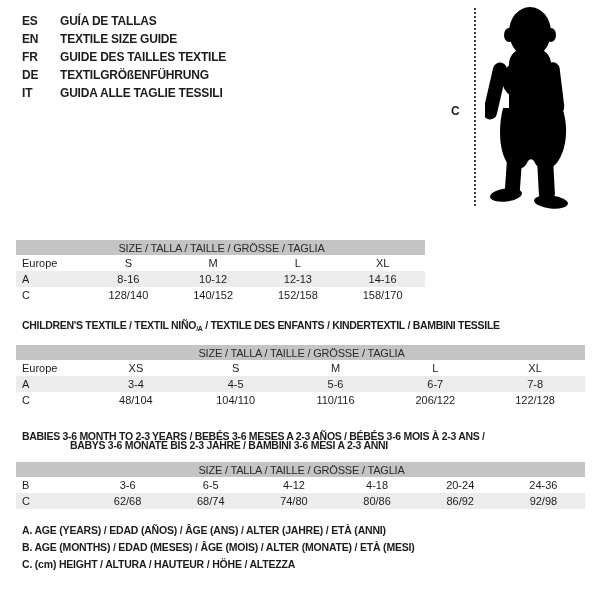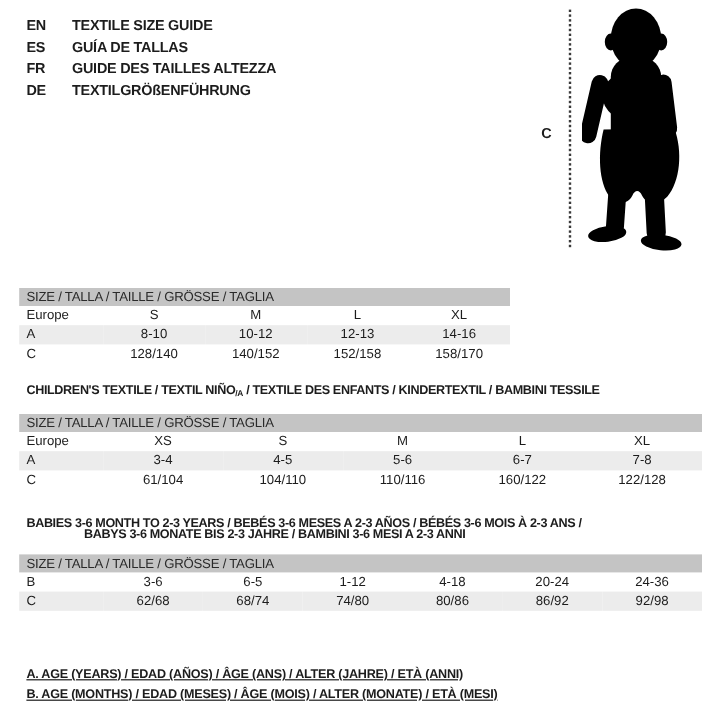"EN" div.lang-row { order: before "ES" -> after "ES" }
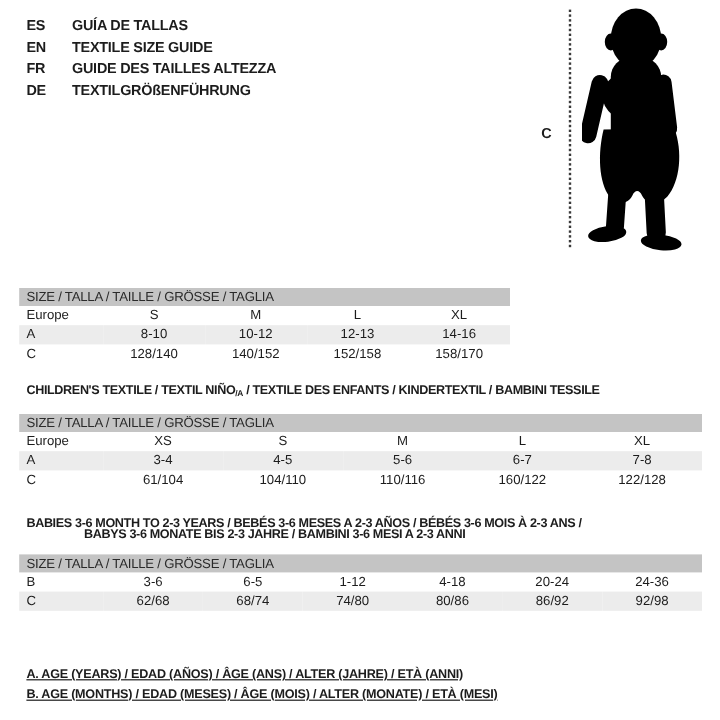"GUIDE DES TAILLES ALTEZZA" span.lang-label { text: ALTEZZA -> TEXTILE }
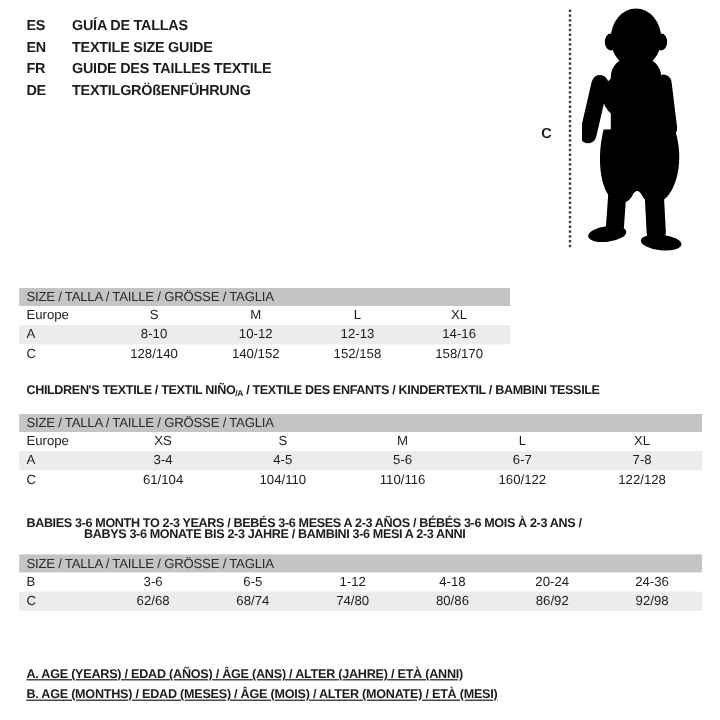"IT" div.lang-row { html: none -> <div> <span>IT</span> <span>GUIDA ALLE TAGLIE TESSILI</span> </div> }
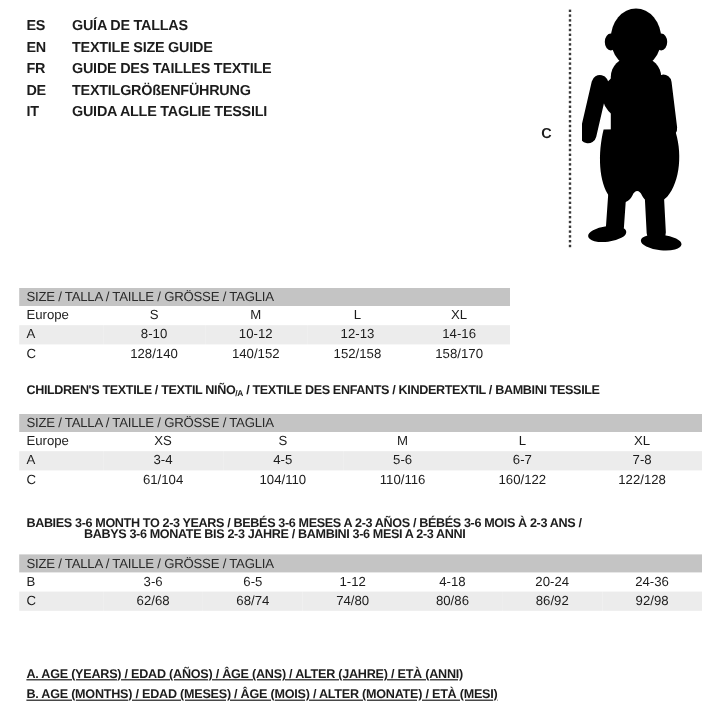"SIZE / TALLA / TAILLE" td.size-bar { text-align: left -> center }
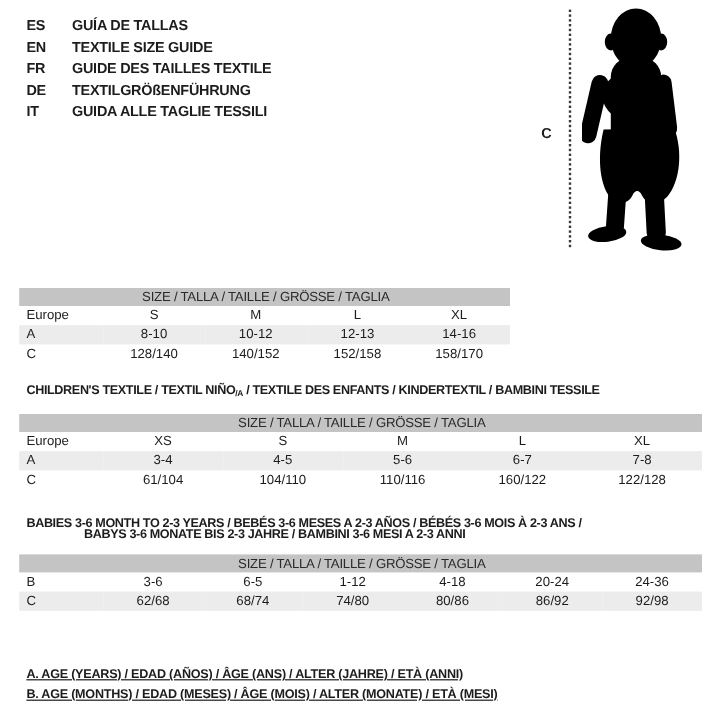"8-10" td { text: 8-10 -> 8-16 }
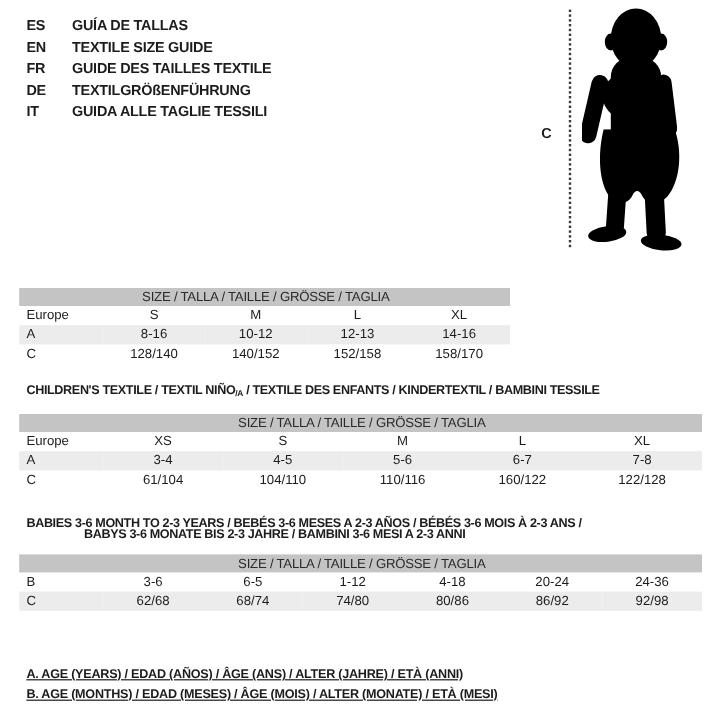"61/104" td { text: 61/104 -> 48/104 }
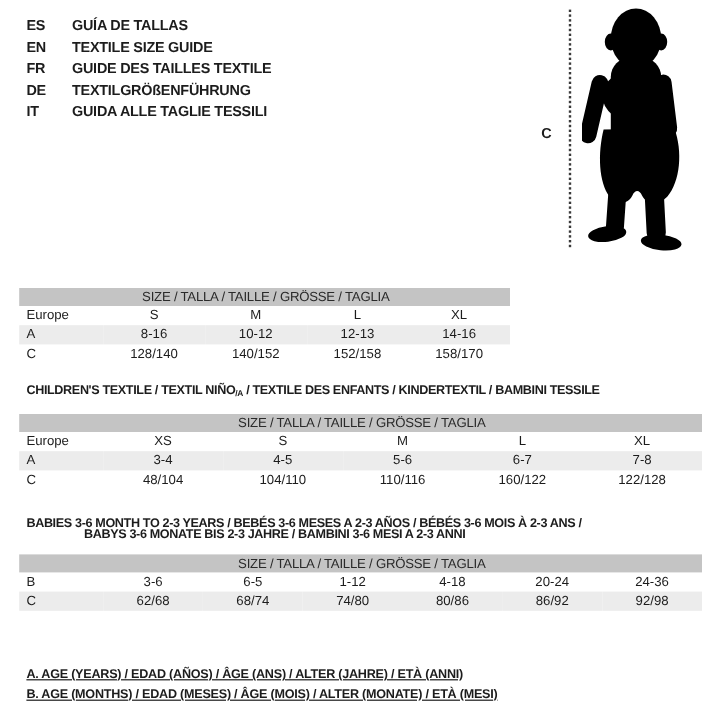"160/122" td { text: 160/122 -> 206/122 }
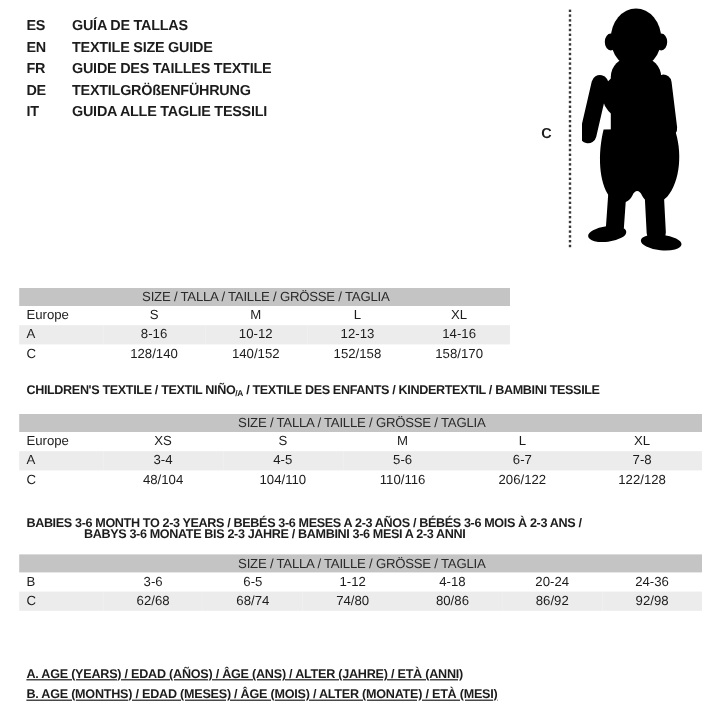"1-12" td { text: 1-12 -> 4-12 }
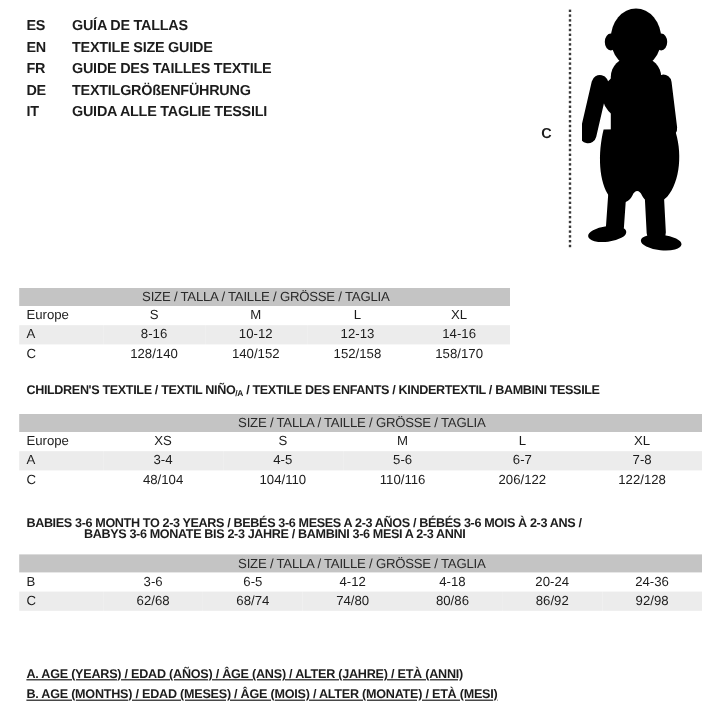"A. AGE (YEARS) / EDAD" .legend { text-decoration: underline -> none; top: 556px -> 524px }
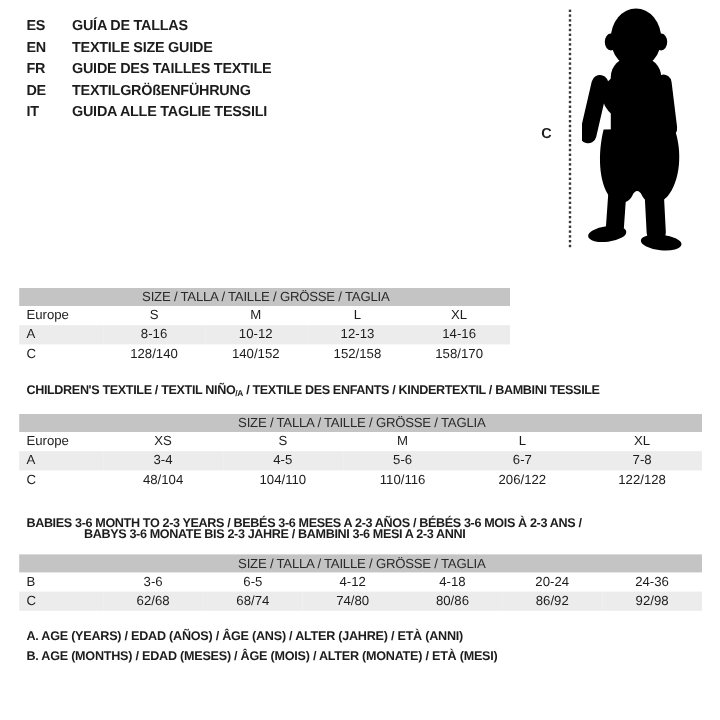"C. (cm) HEIGHT / ALTURA" div.legend-line { html: none -> <div>C. (cm) HEIGHT / ALTURA / HAUTEUR / HÖHE / ALTEZZA</div> }
